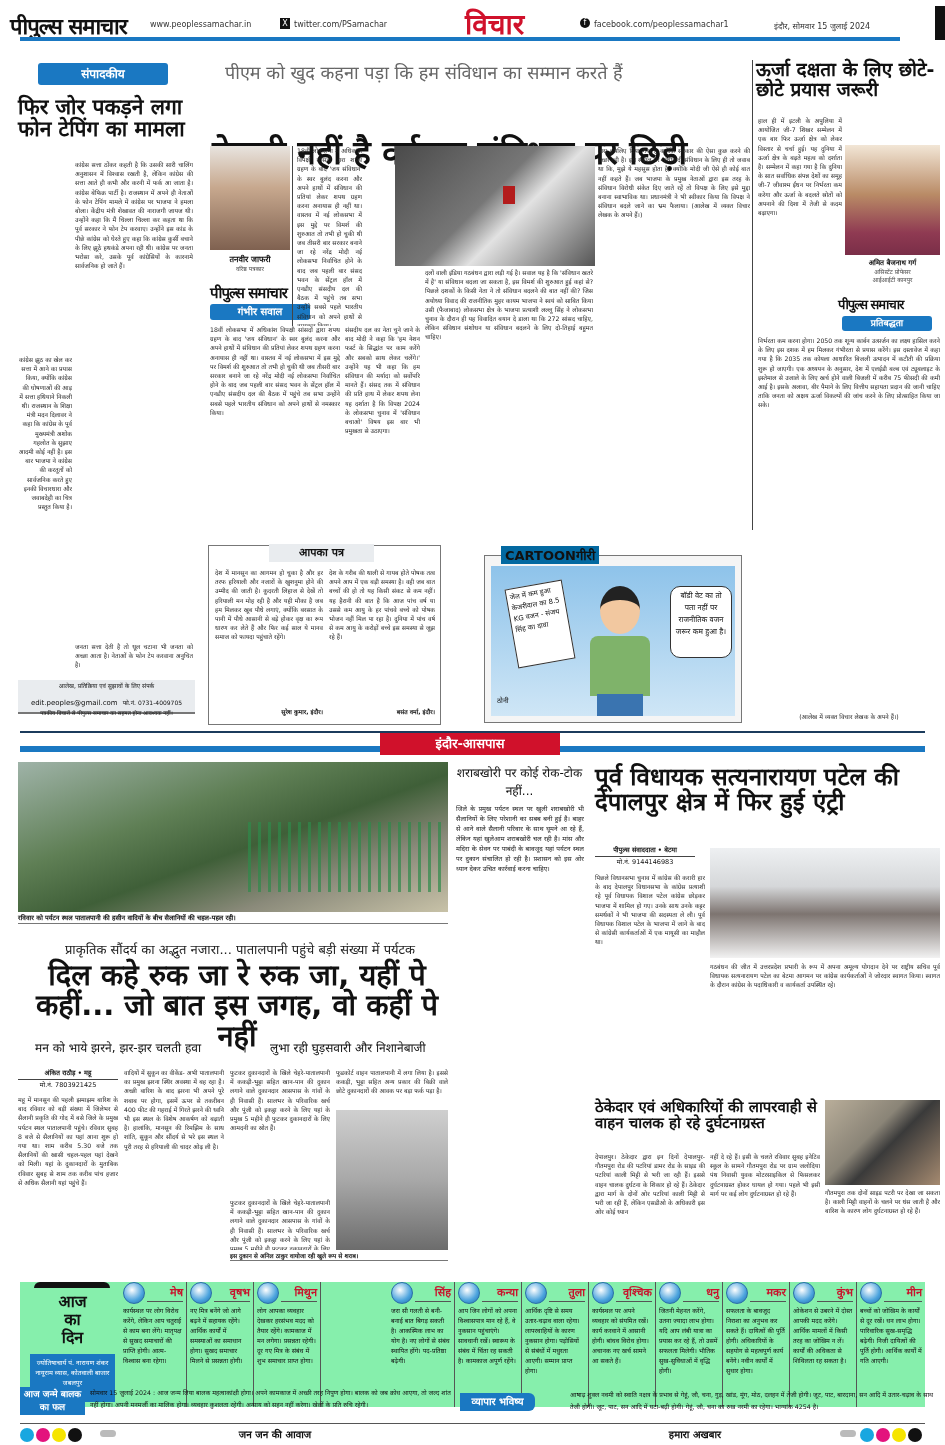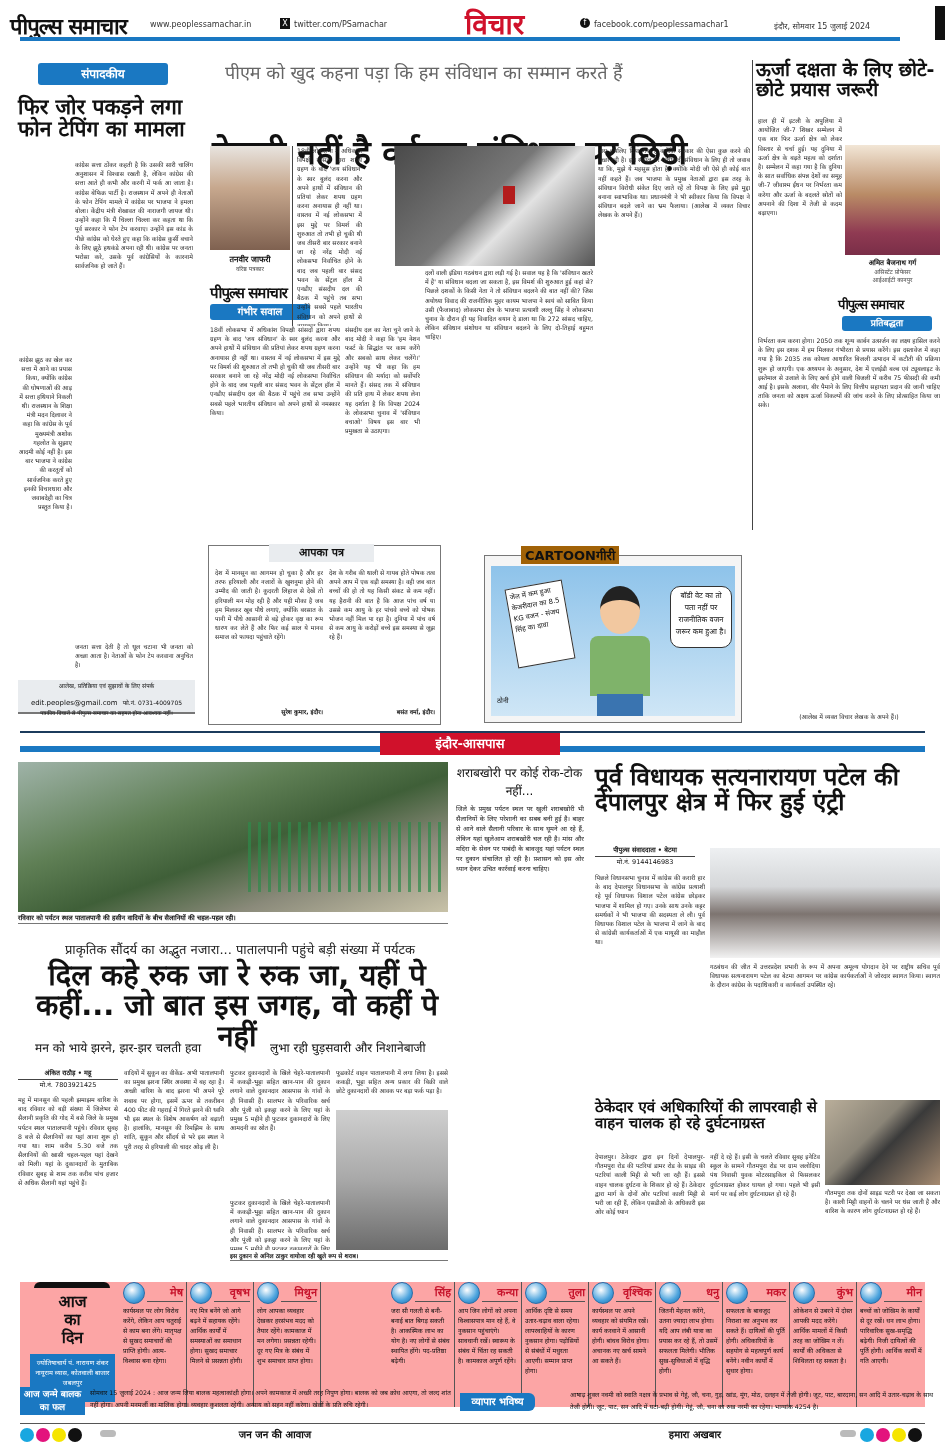"CARTOONगीरी" div.abs { background: #a16207 -> #0369a1; left: 36px -> 16px }
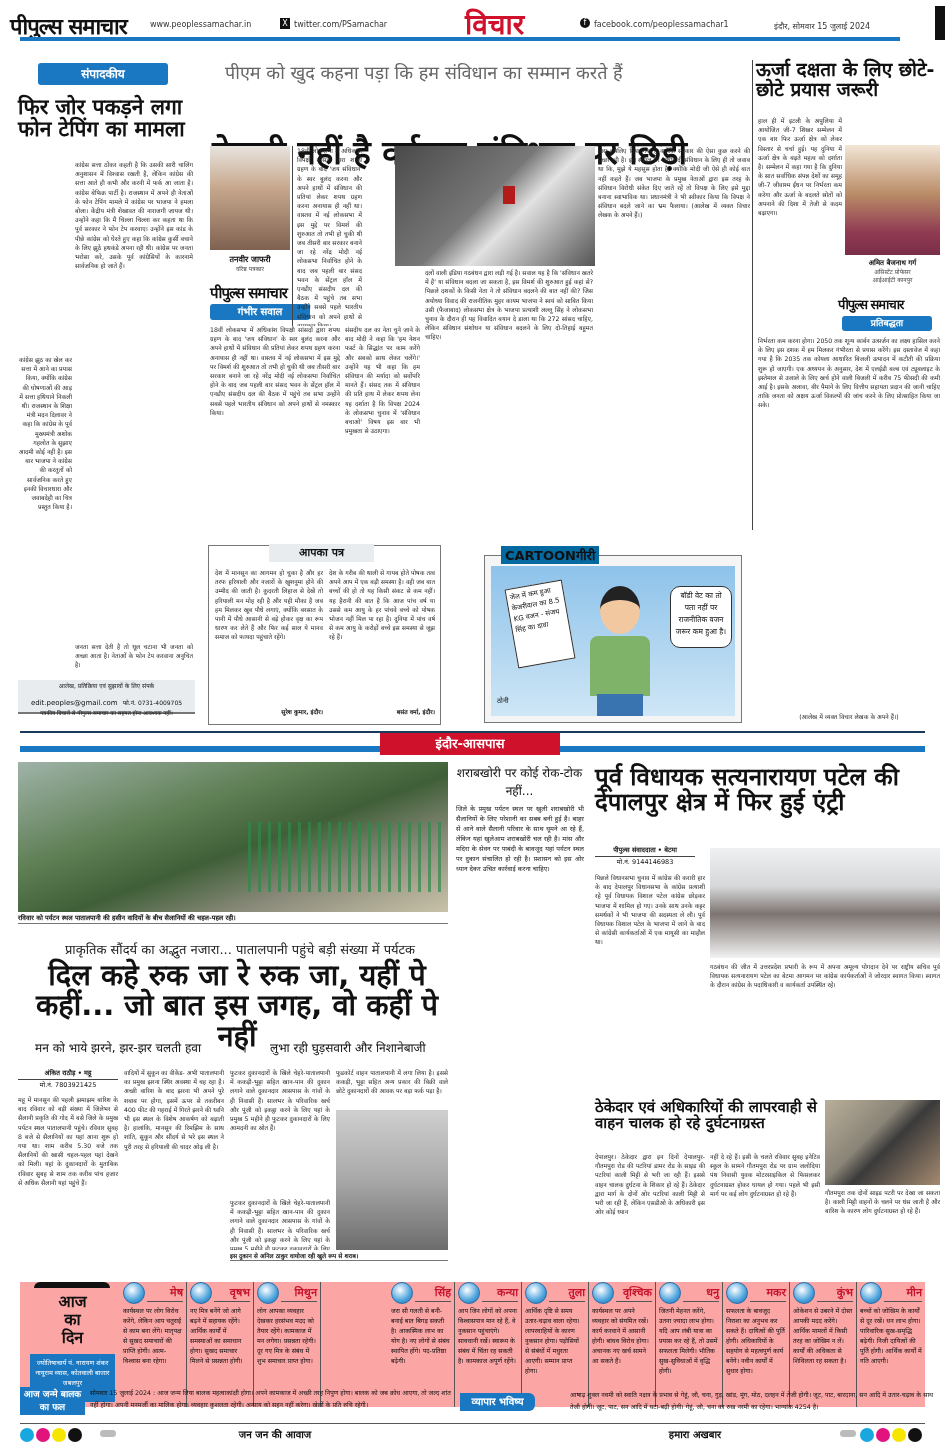"बॉडी वेट का तो पता" div.abs { height: 62px -> 72px }
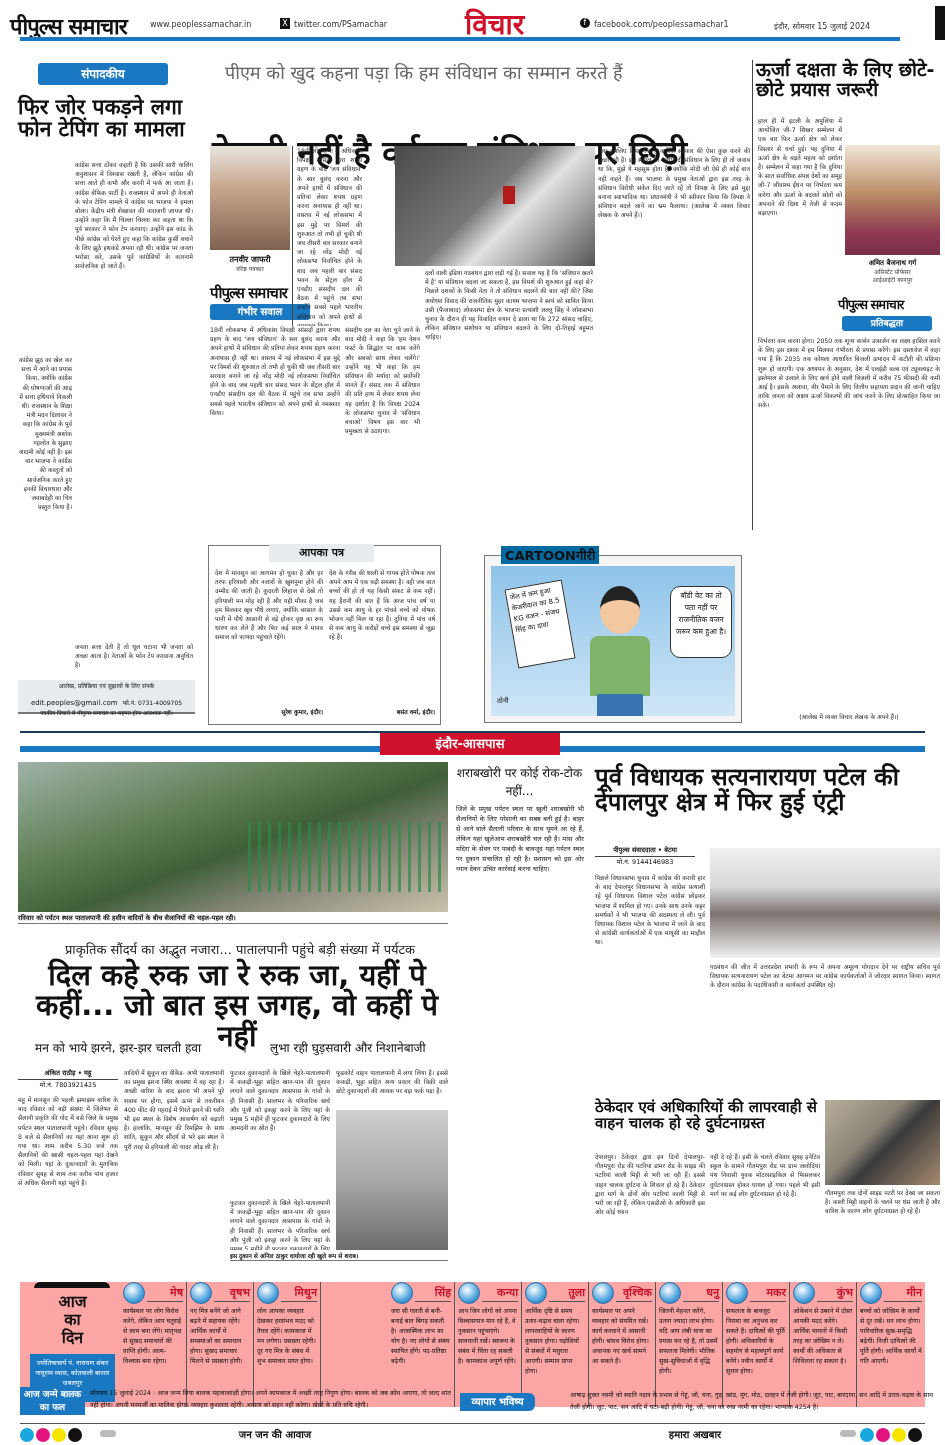"आज" .zod { background: #fca5a5 -> #86efac }
